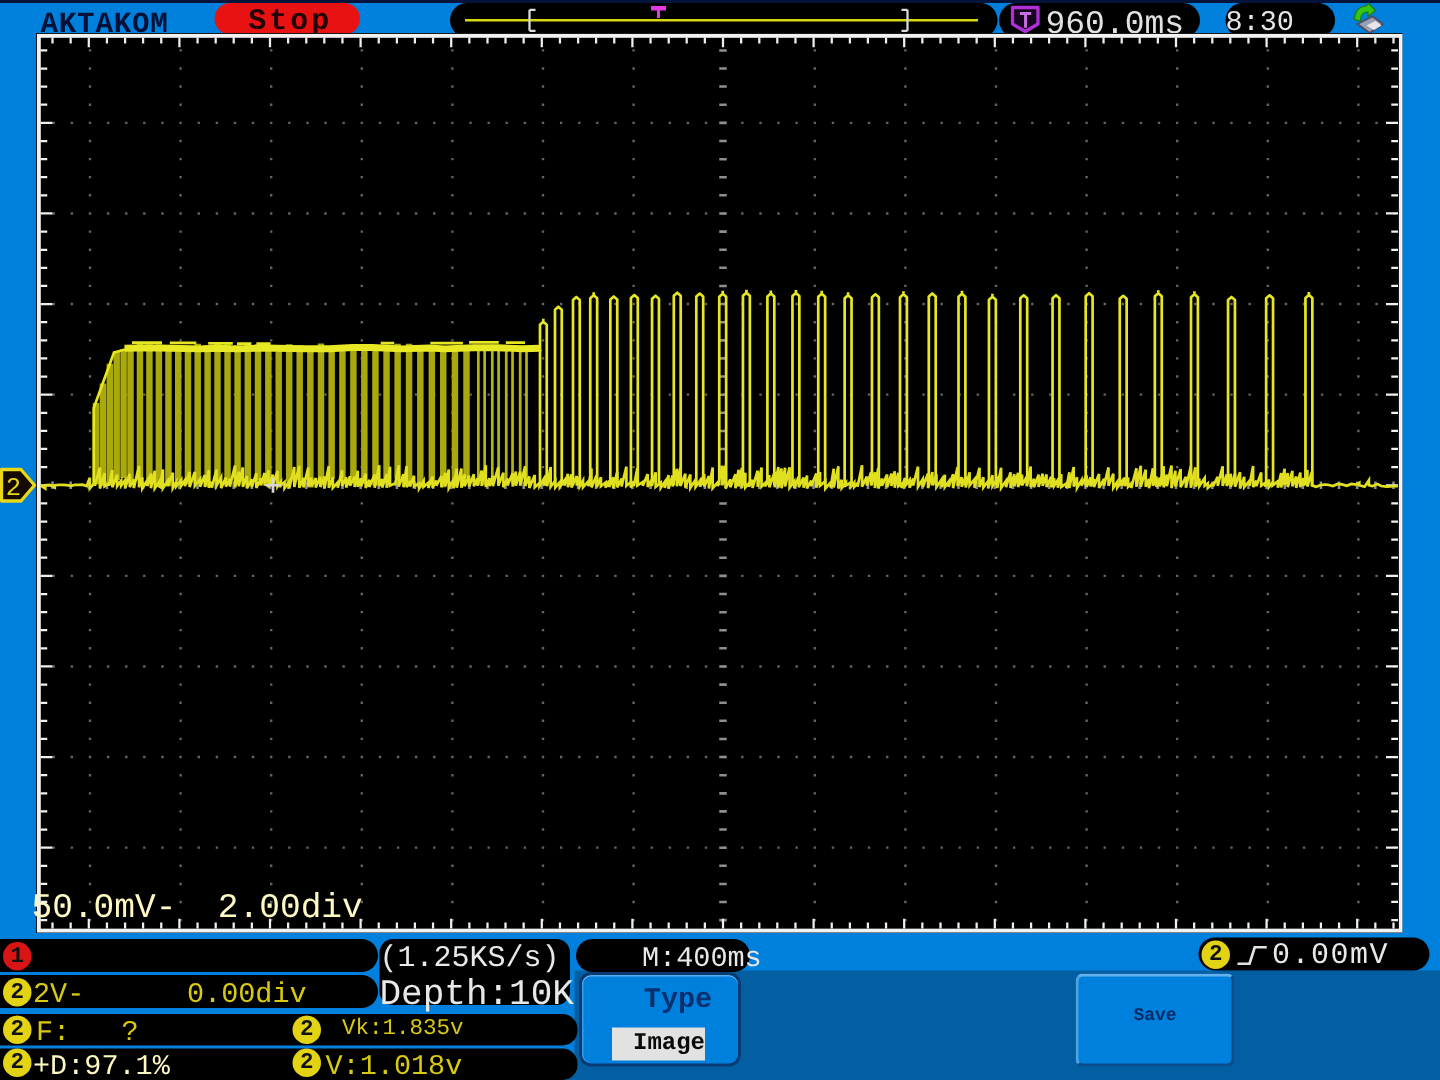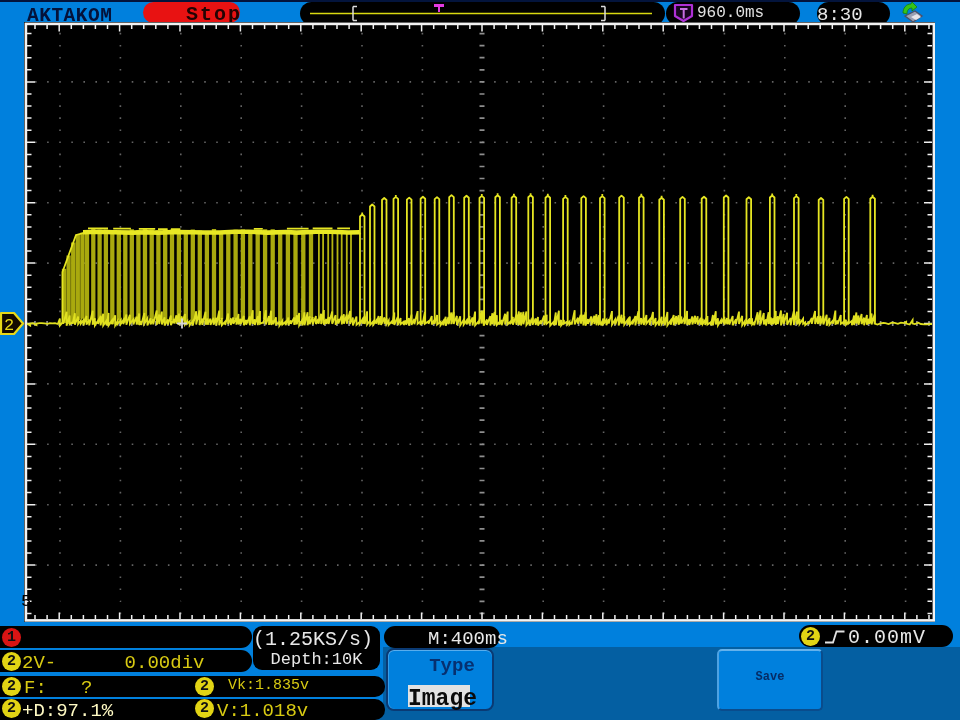"Stop" div.abs { text-align: right -> center }
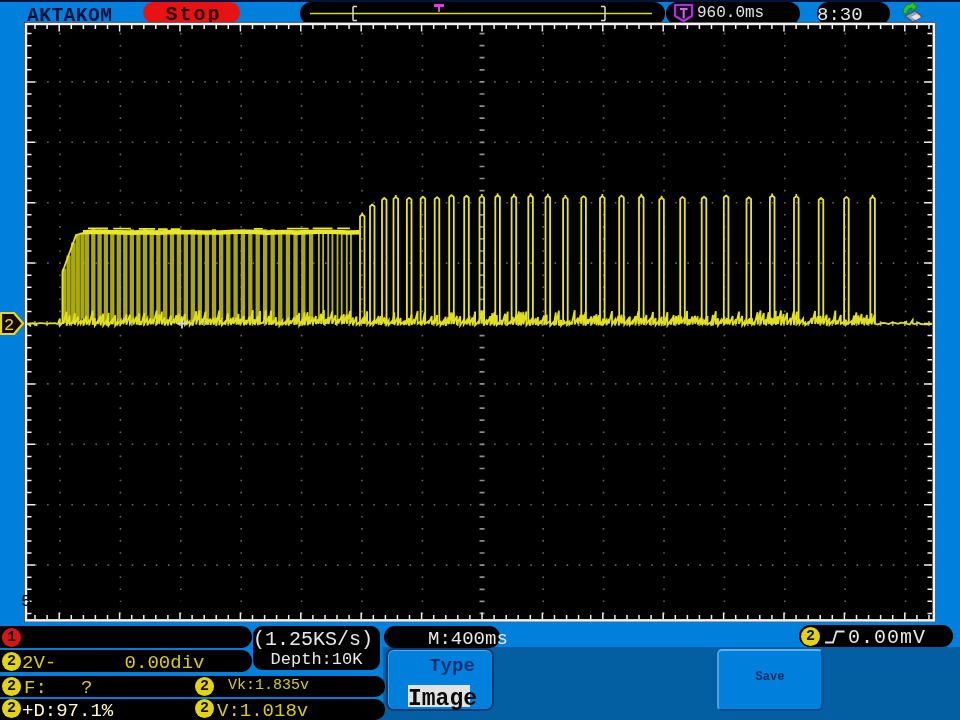"960.0ms" div.abs { font-size: 16px -> 22px }
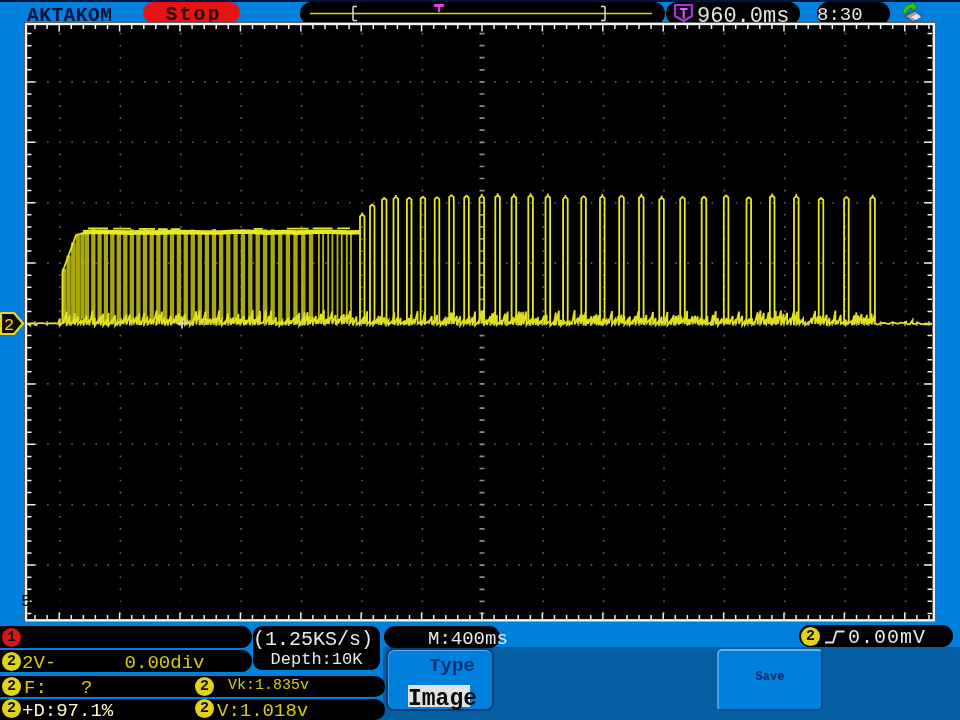"50.0mV- 2.00div" div.abs { color: #000000 -> #fef9c3; font-size: 17px -> 23px }
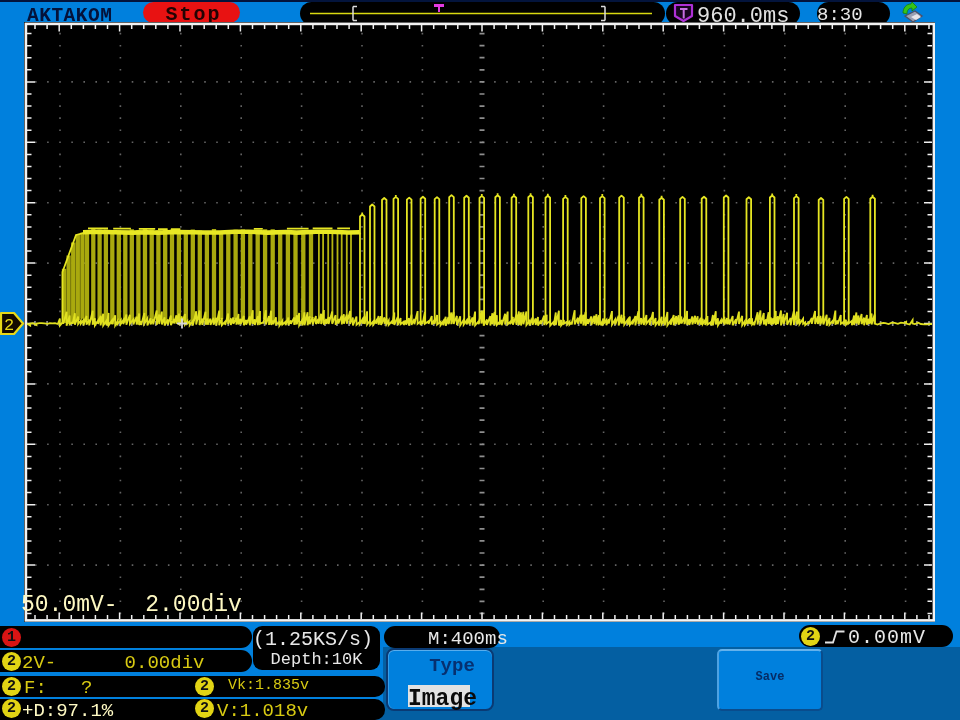"Depth:10K" div.abs { font-size: 17px -> 24px }
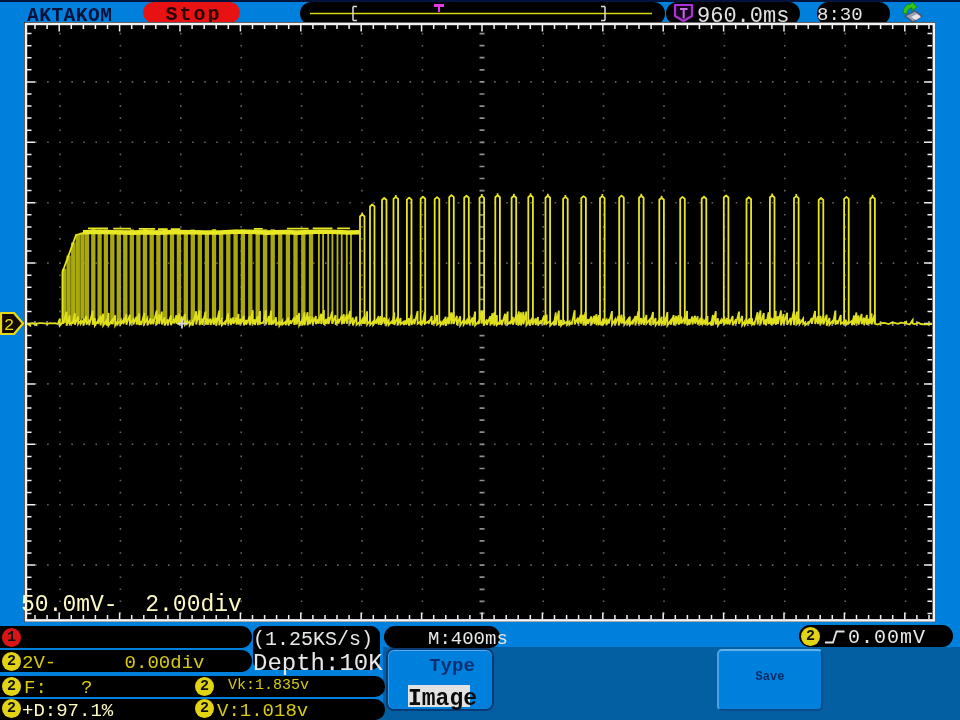"Image" div.abs { font-size: 23px -> 16px }
